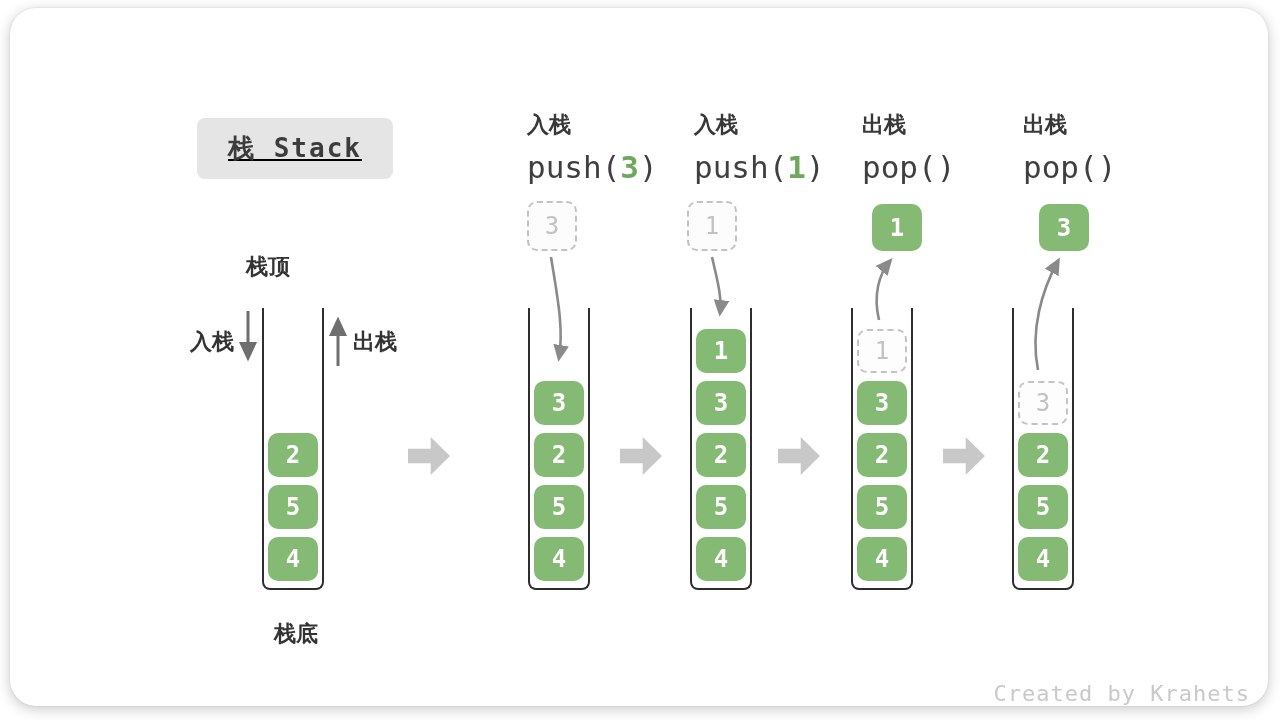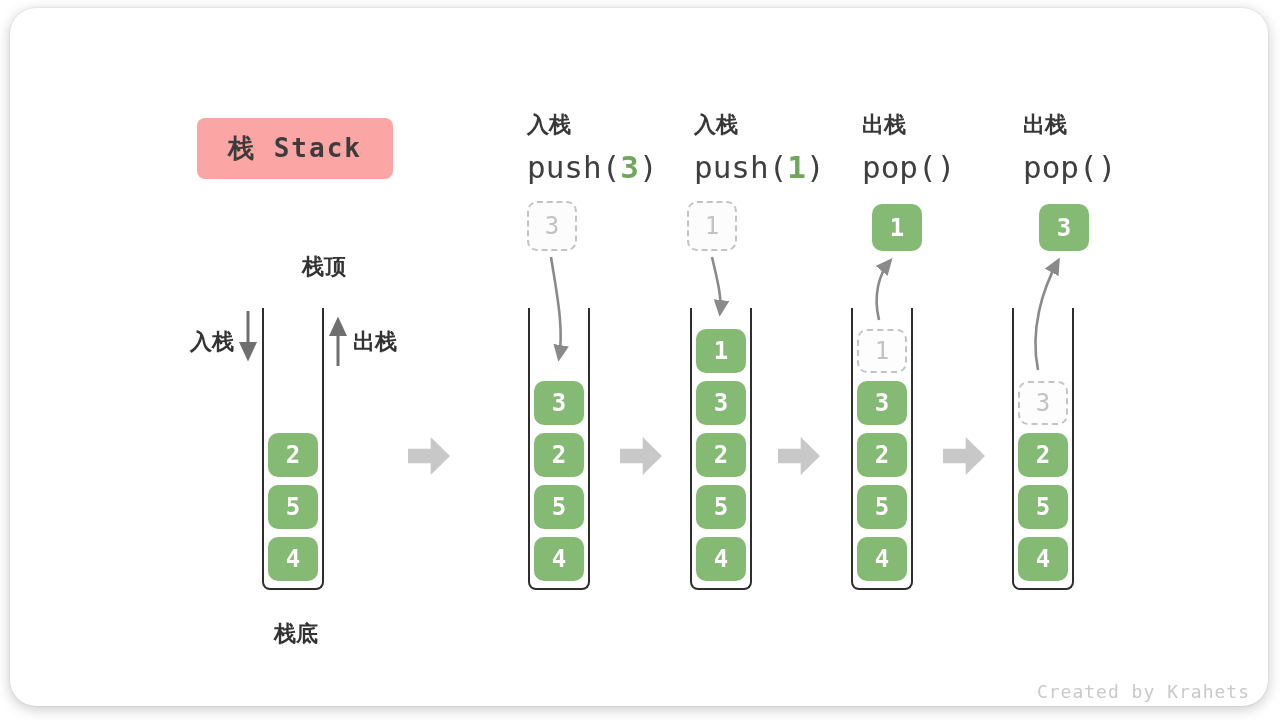"栈 Stack" .title-box { background: #fca5a5 -> #e5e5e5; text-decoration: none -> underline }
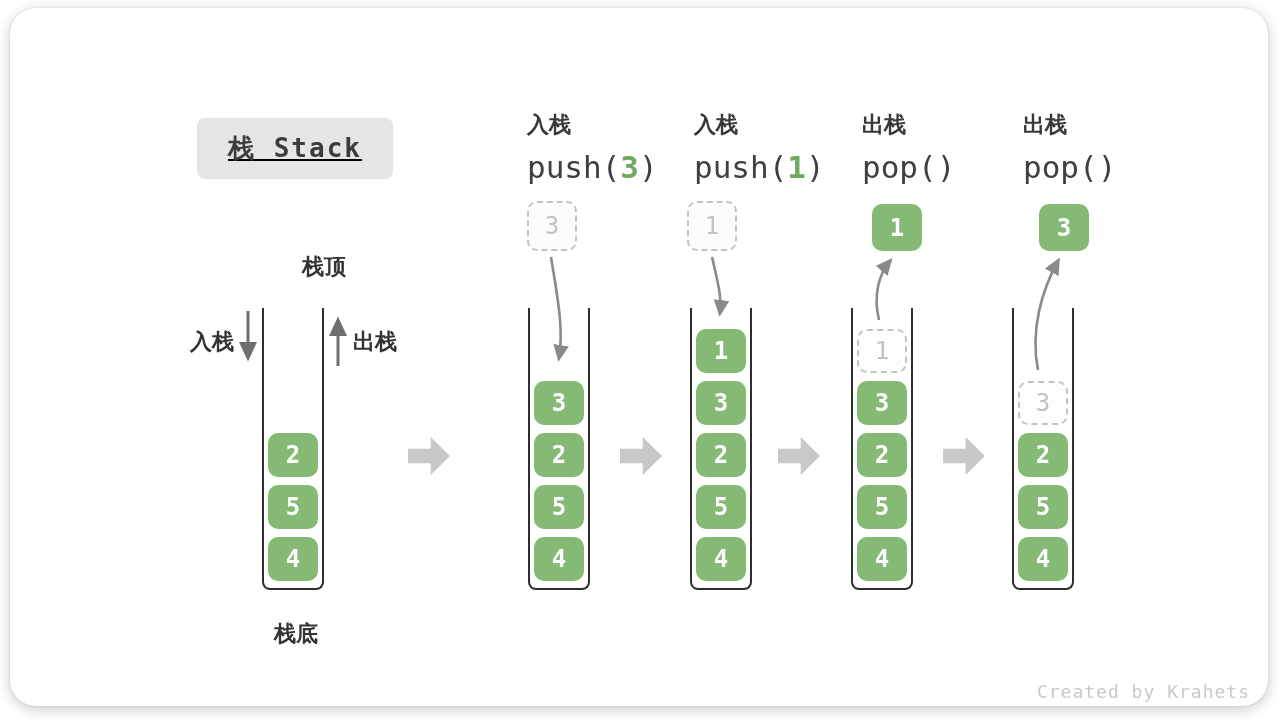"栈顶" .lbl-top { text-align: right -> left }
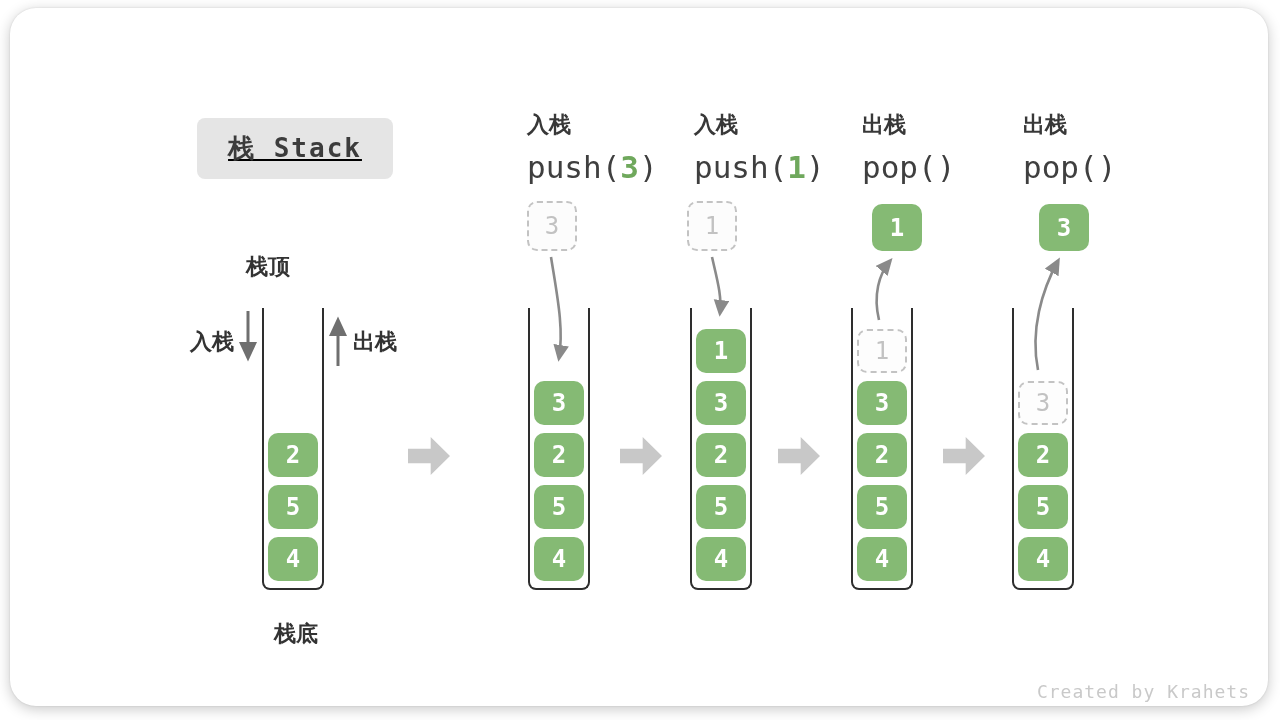"Created by Krahets" .watermark { font-size: 18px -> 22px }
